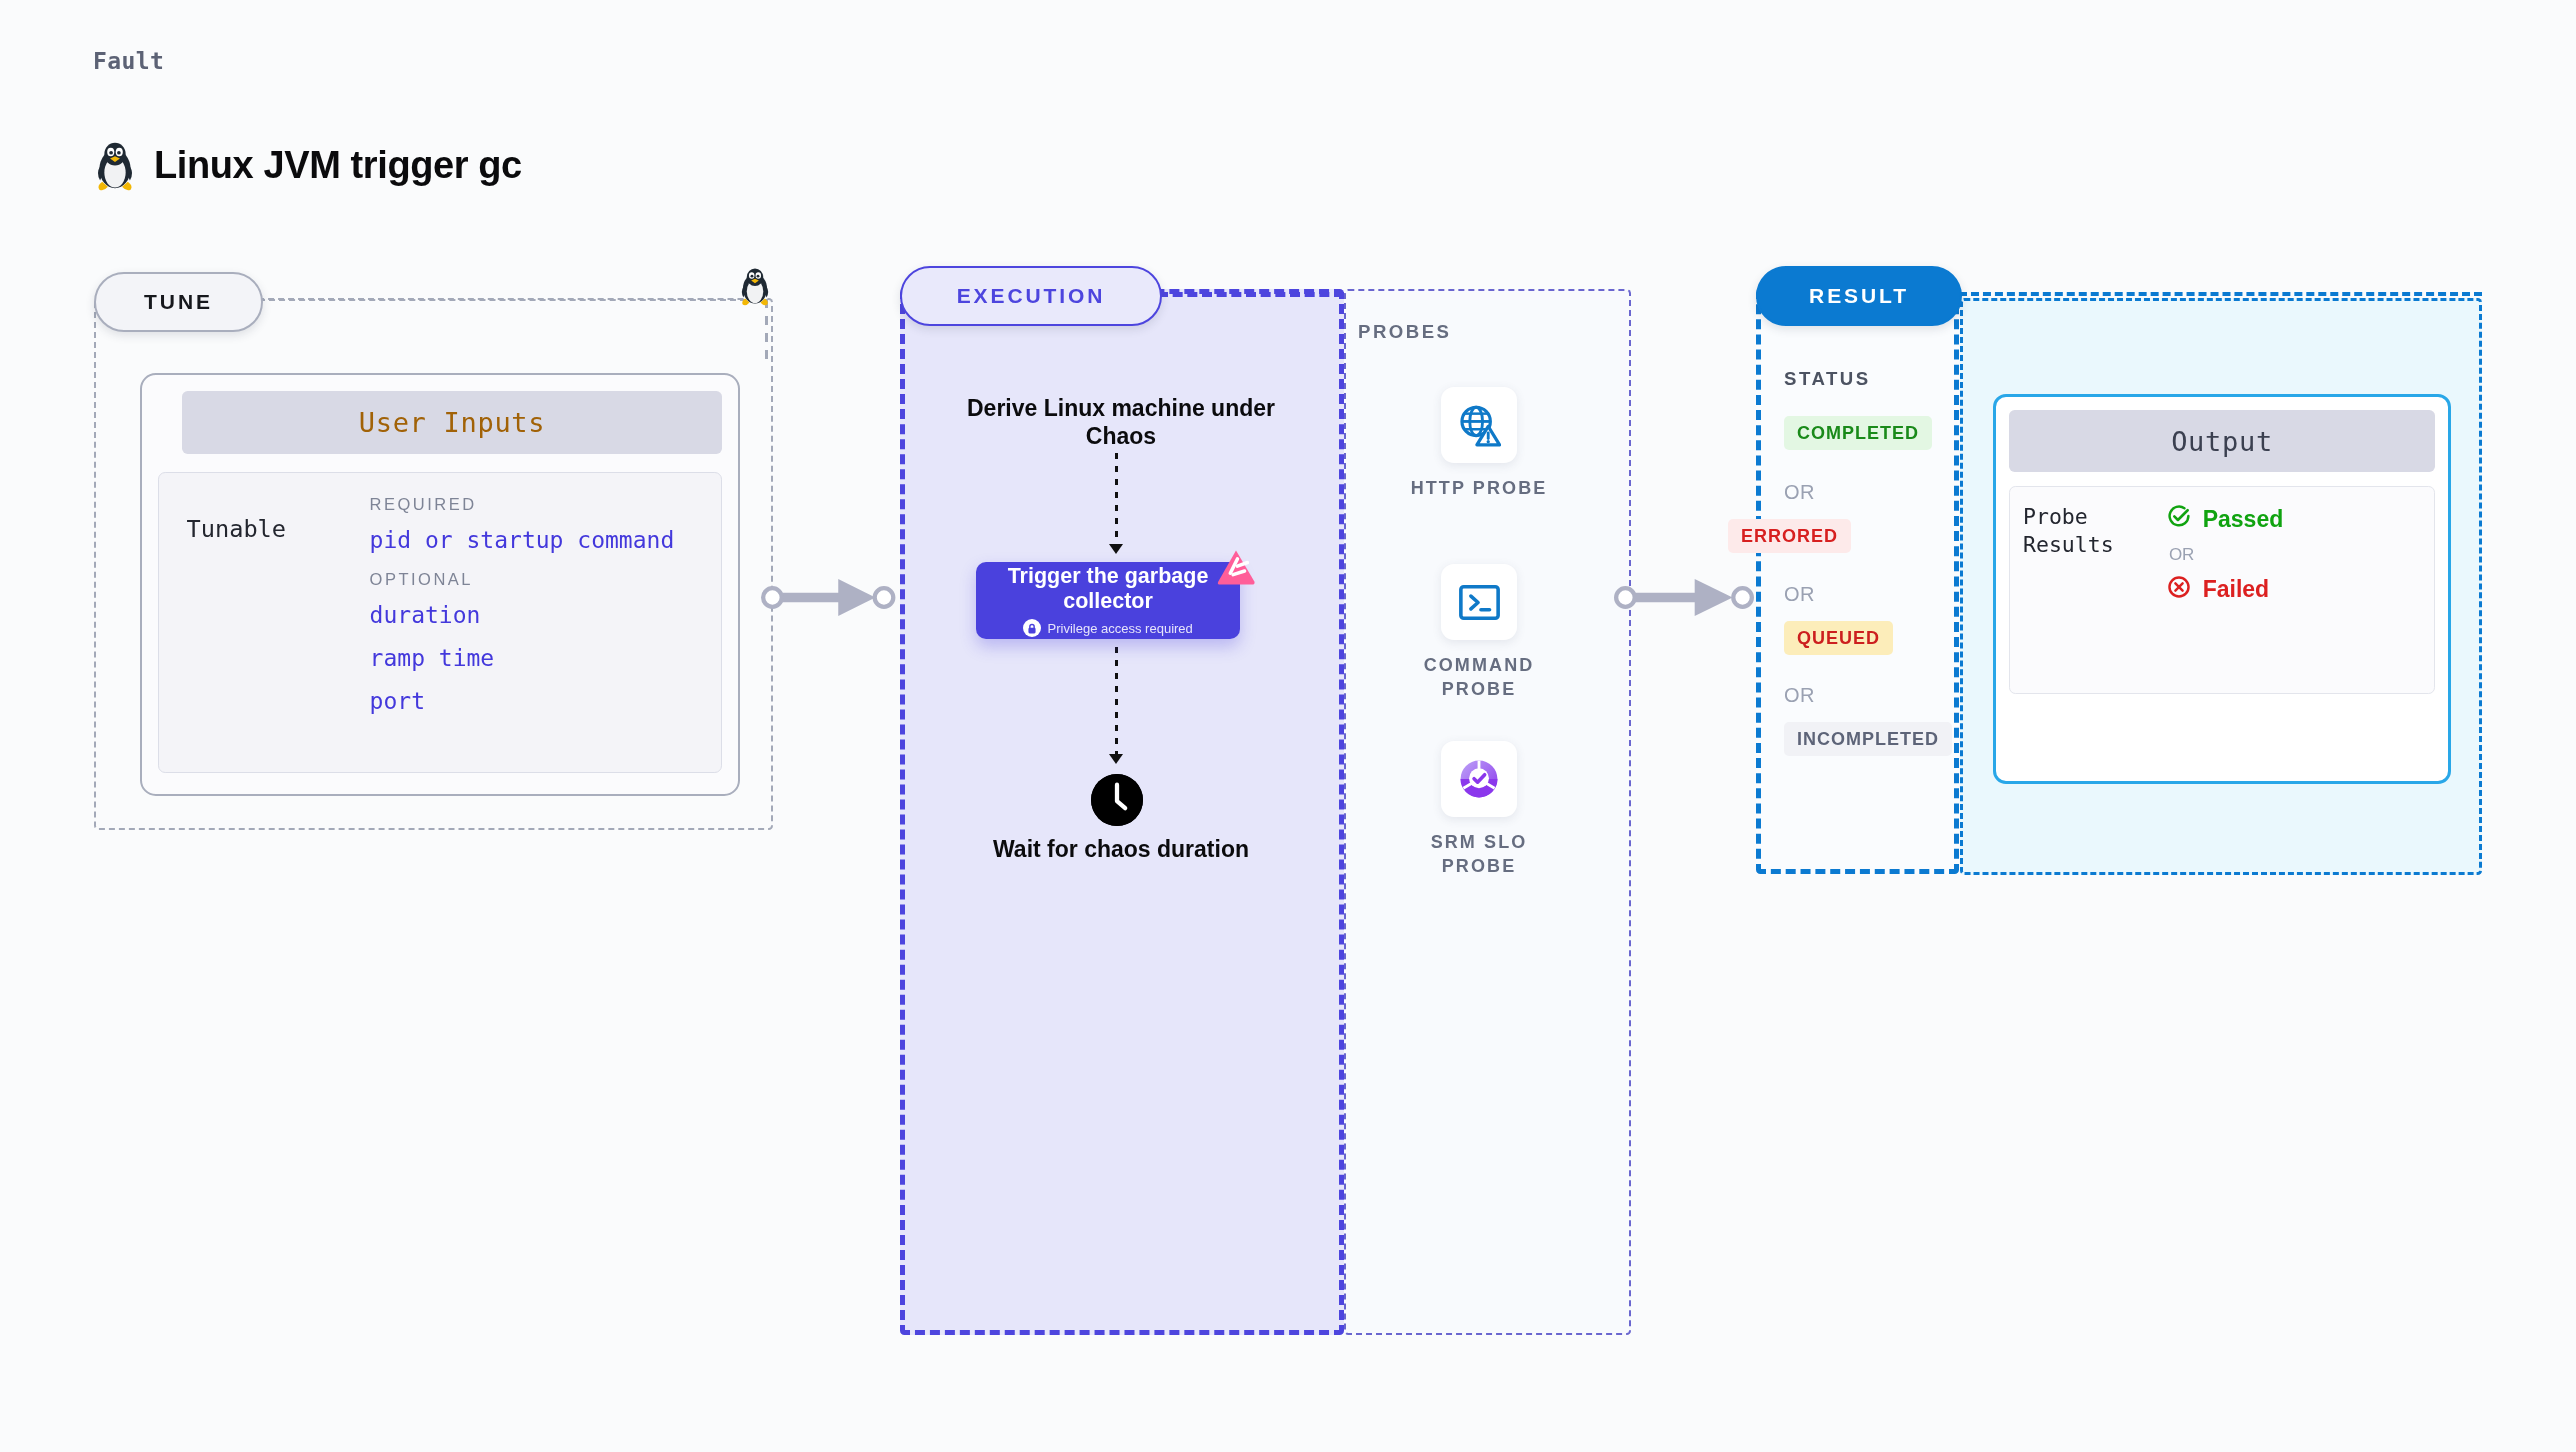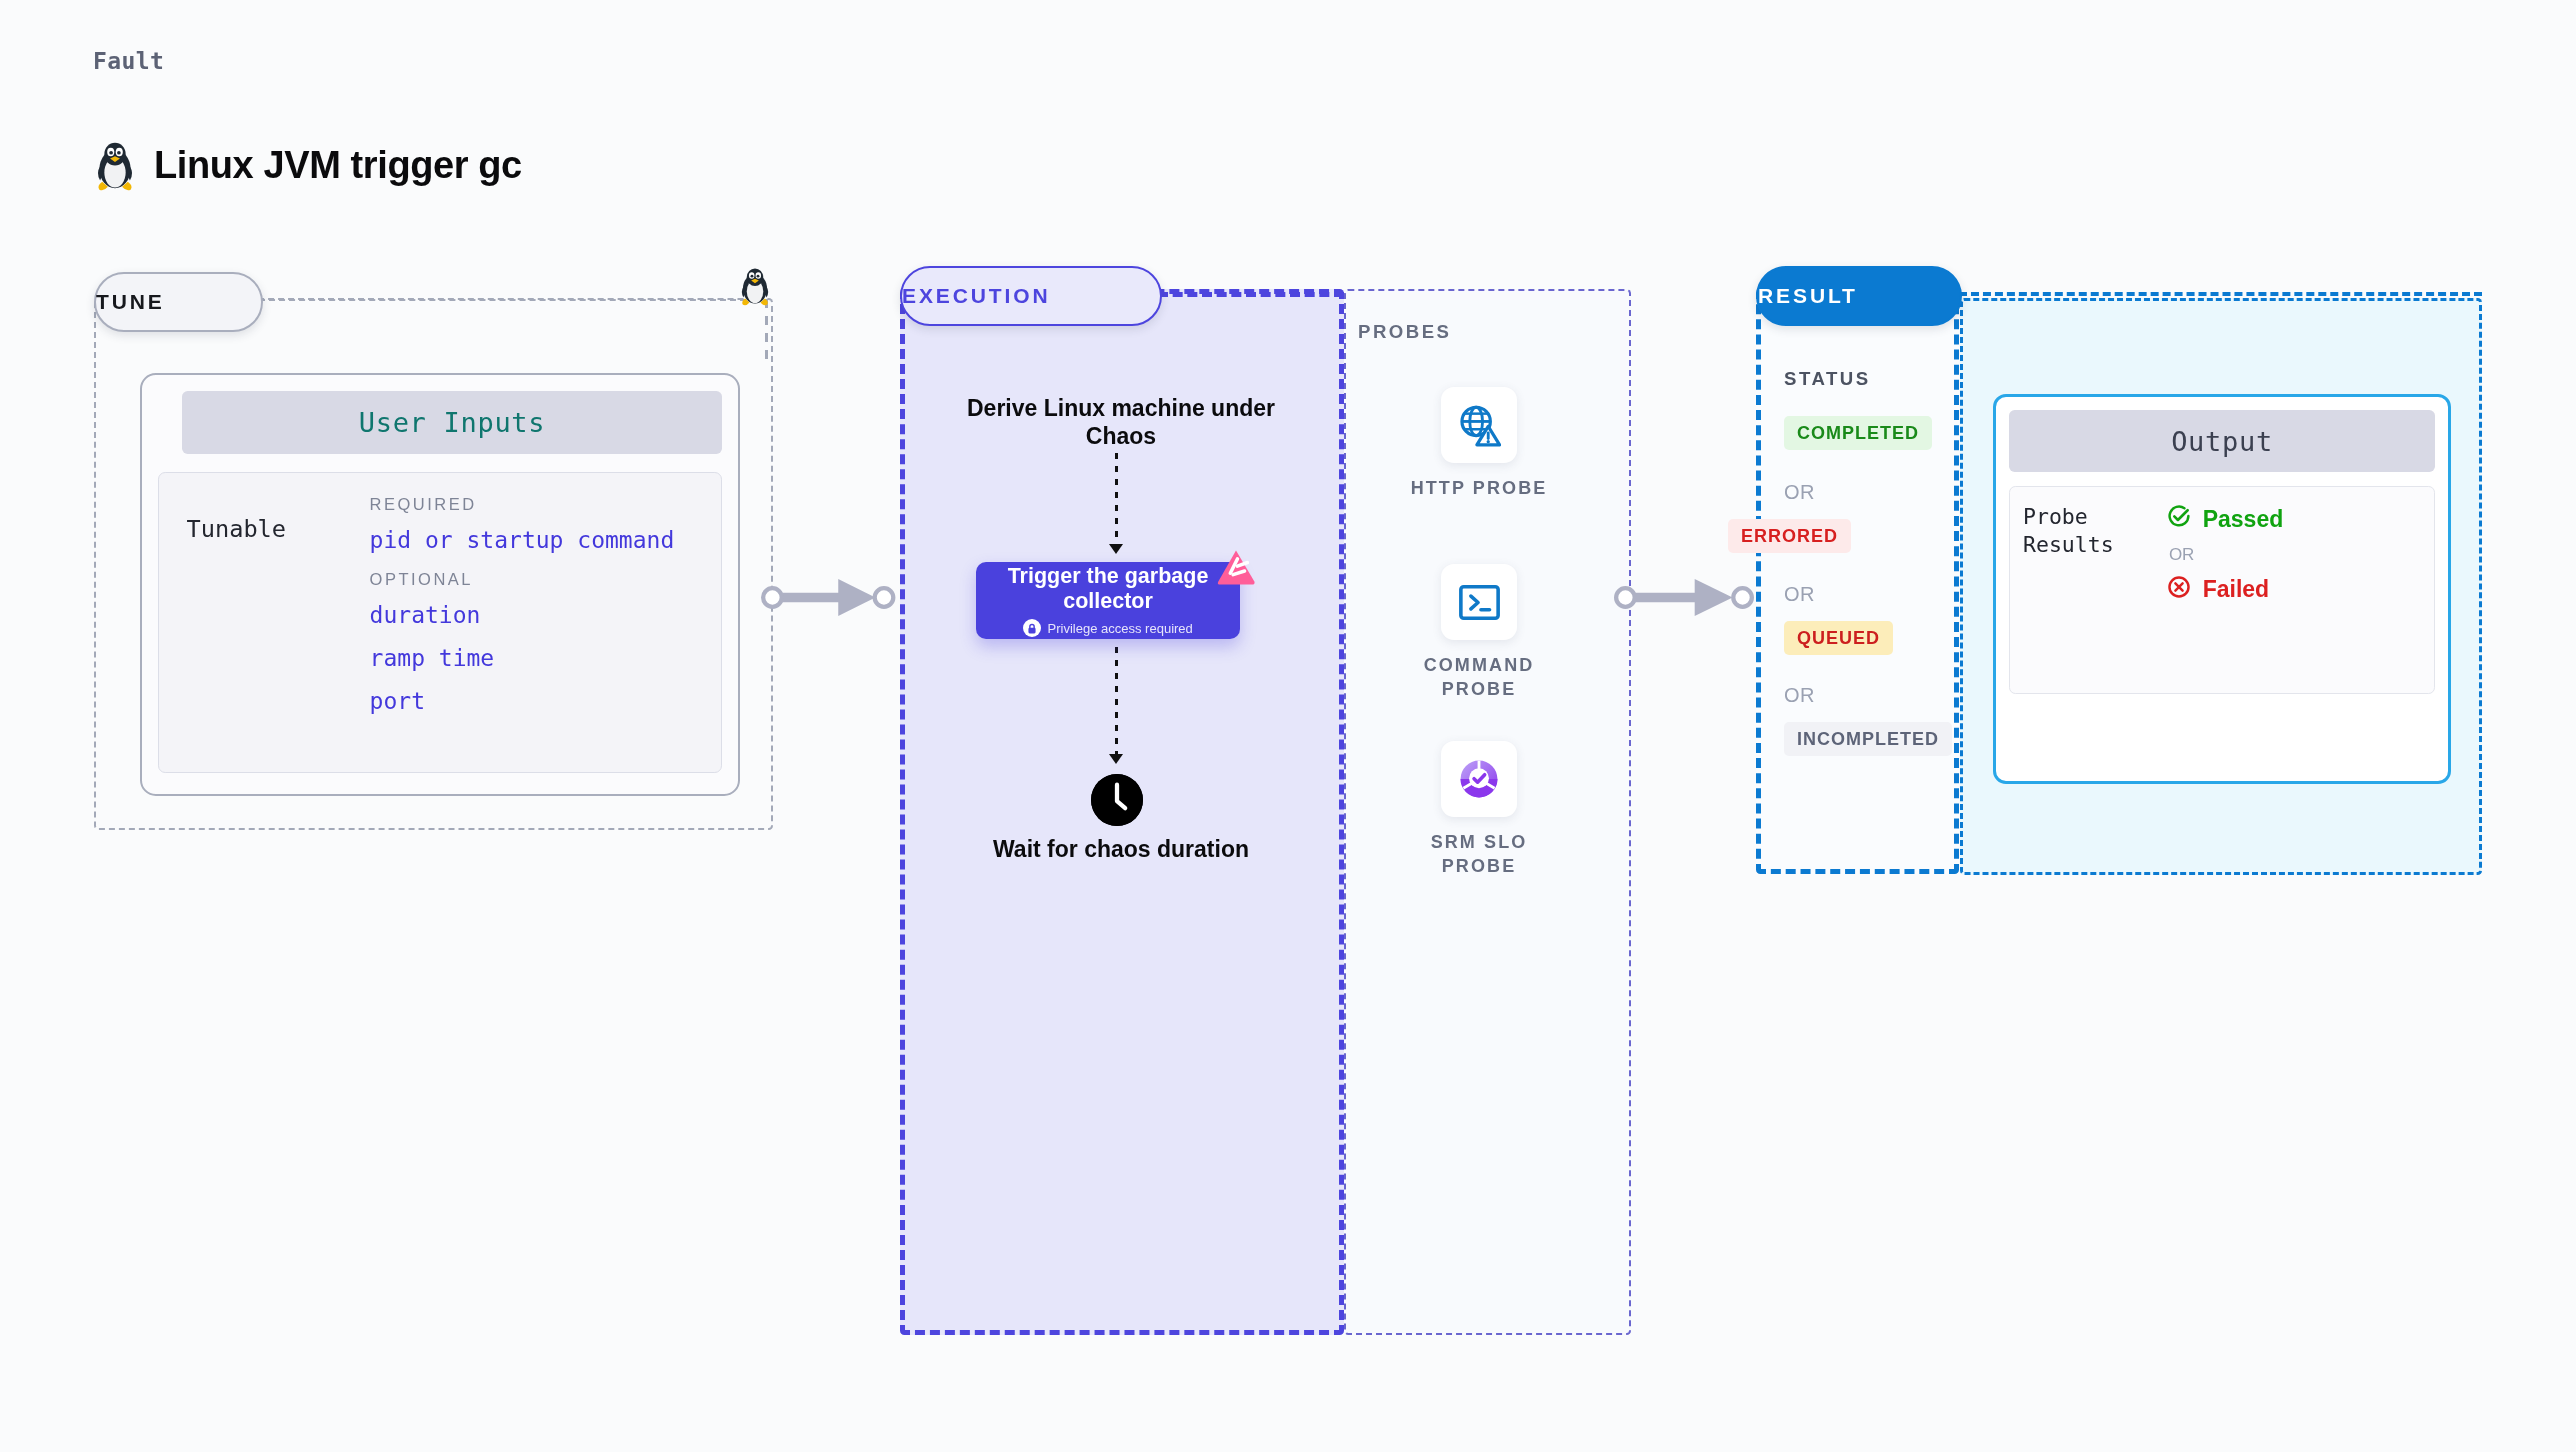"TUNE" .stage-pill { justify-content: flex-start -> center }
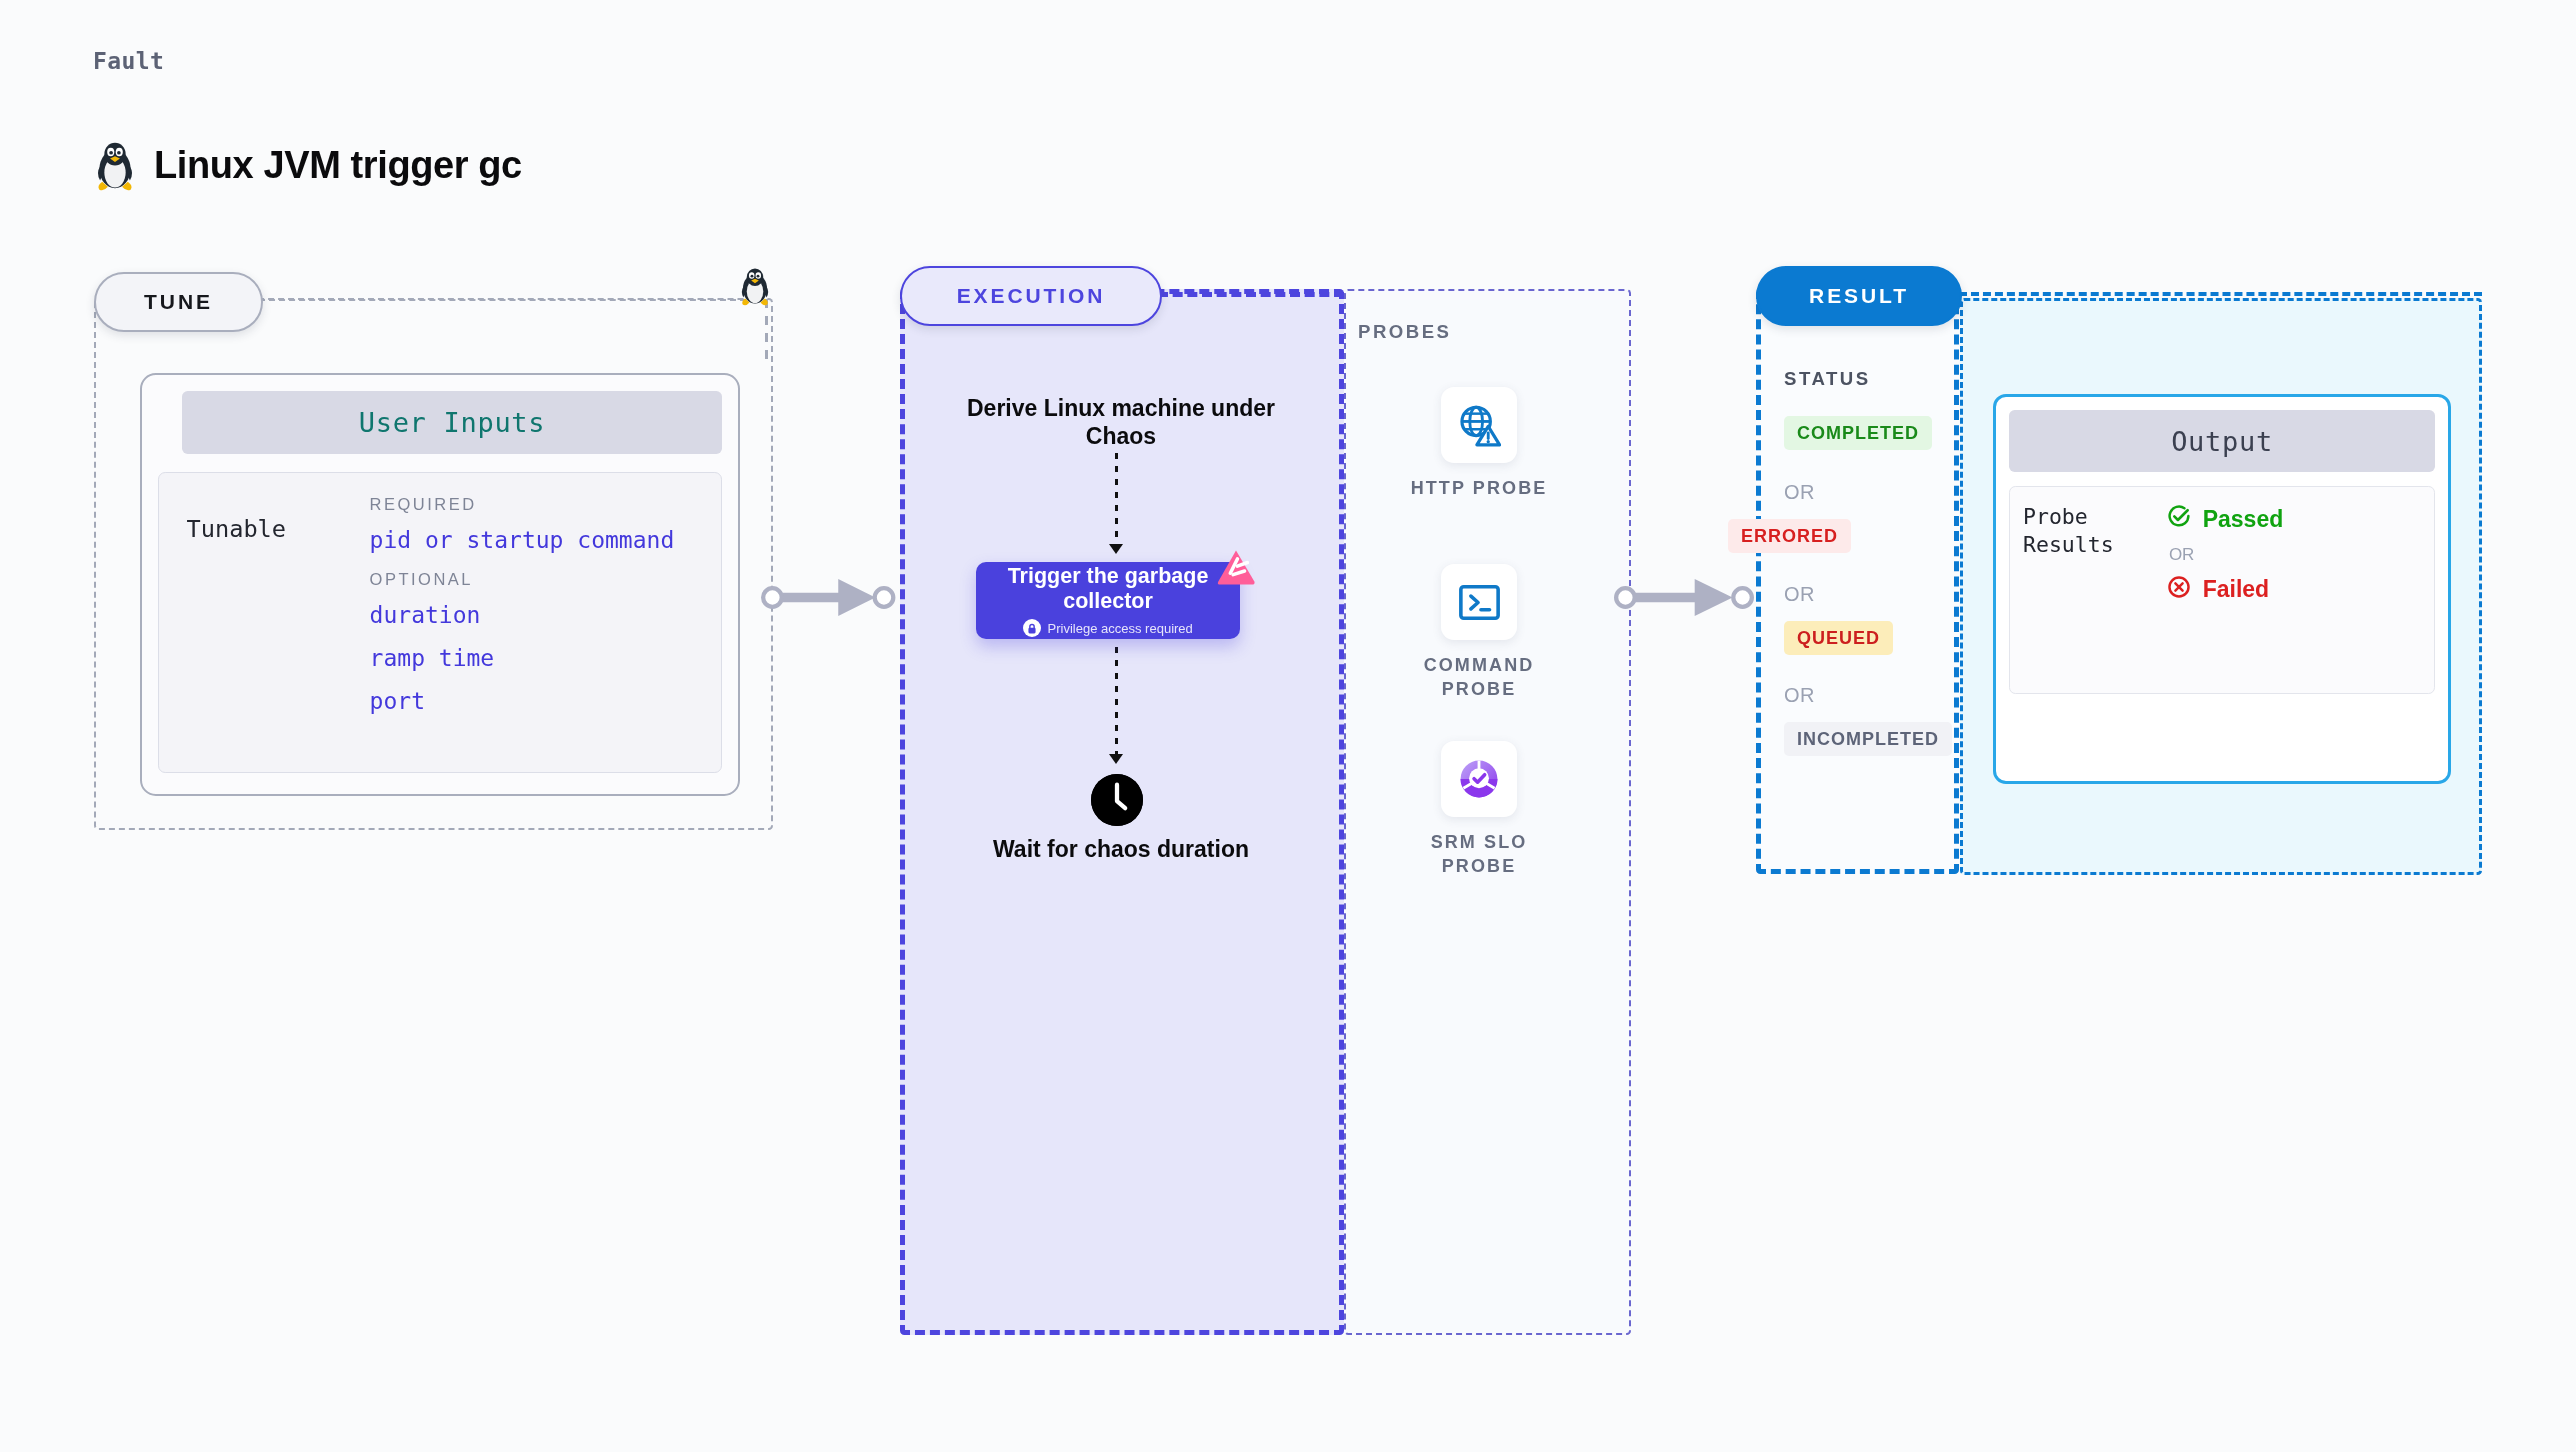"User Inputs" #tune-card-header { color: #0f766e -> #a16207 }
